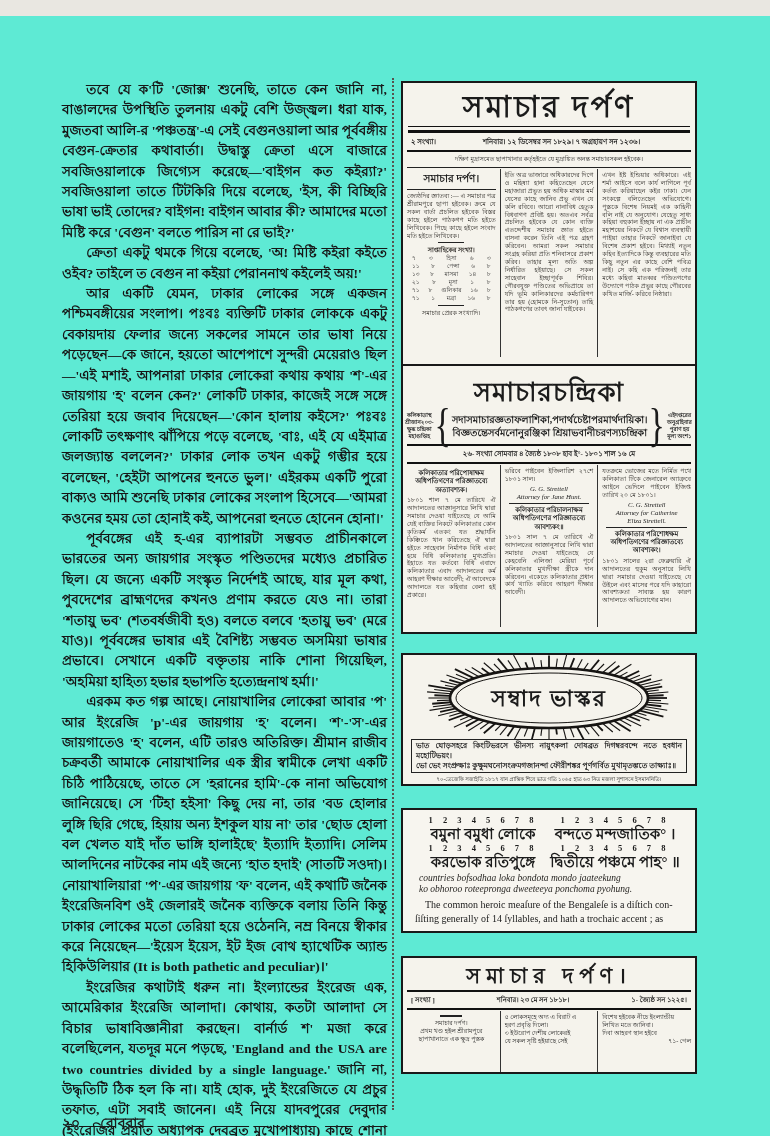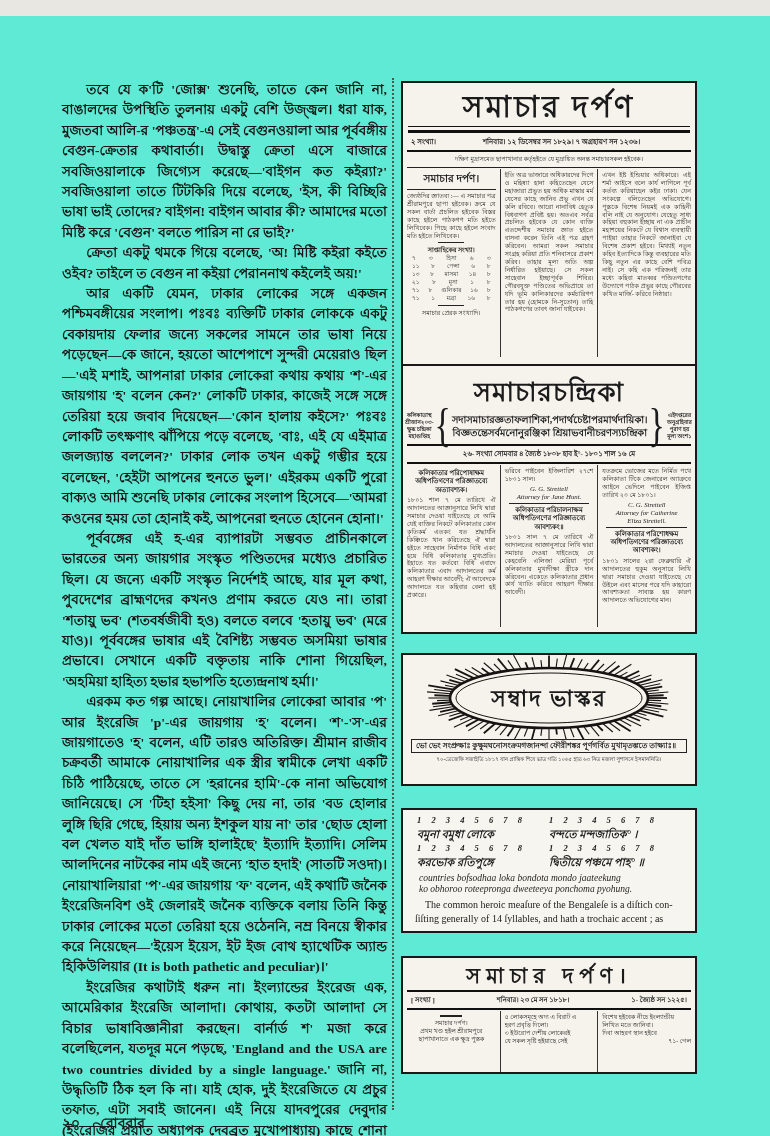"ভাত ঘোড়সহরে কিংটিভরসে ভীনস্য নায়ুৎকলা" div { html: none -> <div>ভাত ঘোড়সহরে কিংটিভরসে ভীনস্য নায়ুৎকলা দোষব্রত দিগম্বরবন্দে নতে হবধান মহোটিভয়ং।</div> }
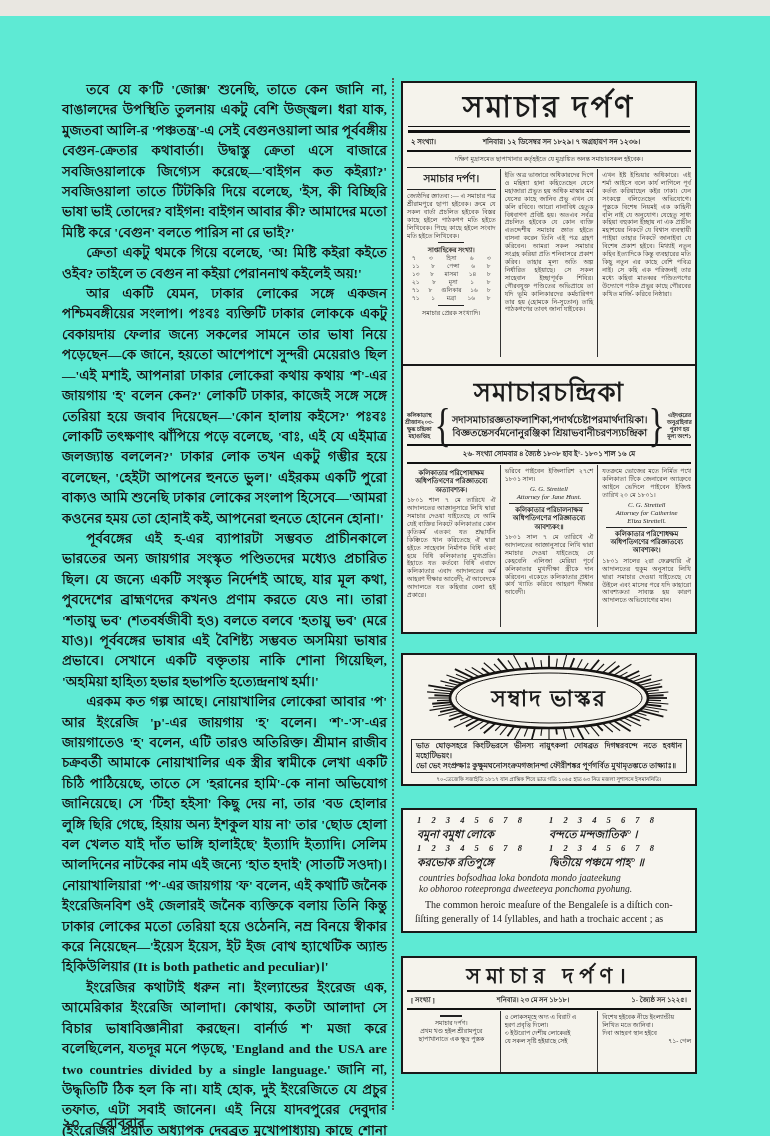"1 2 3 4 5" .metre-row span { font-style: italic -> none; text-align: none -> center }
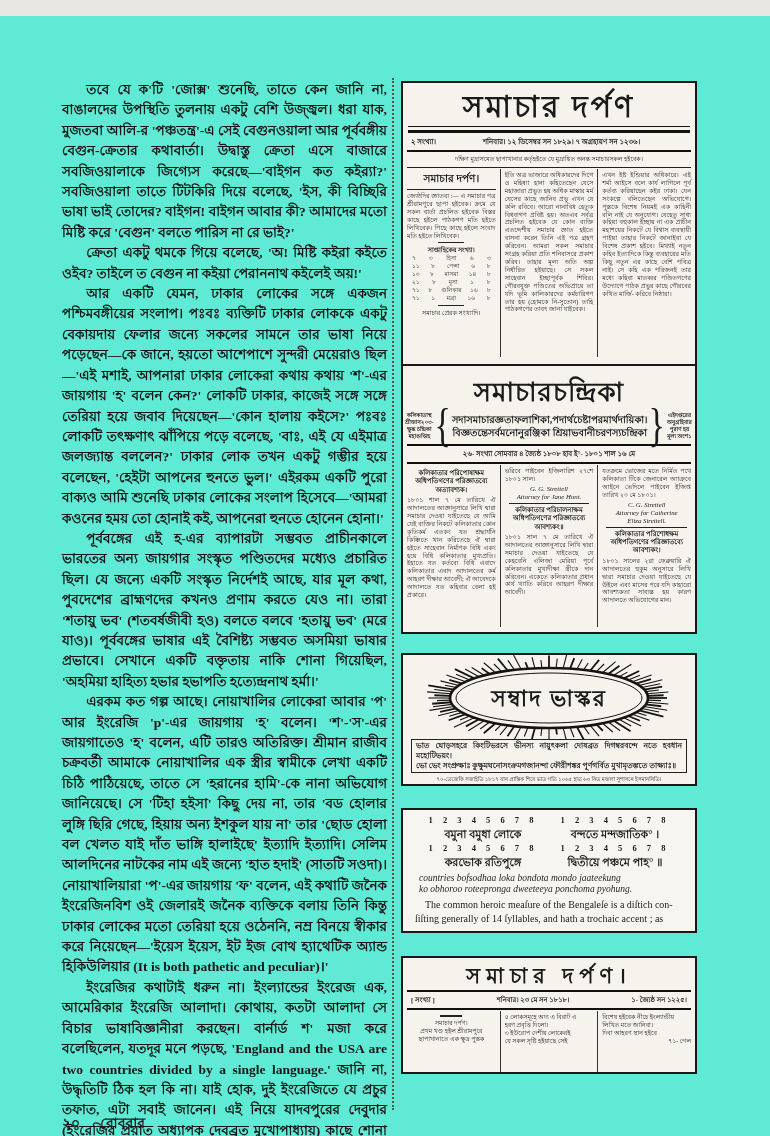"বমুনা বমুধা লোকে" .verse span { font-size: 11px -> 15px }
